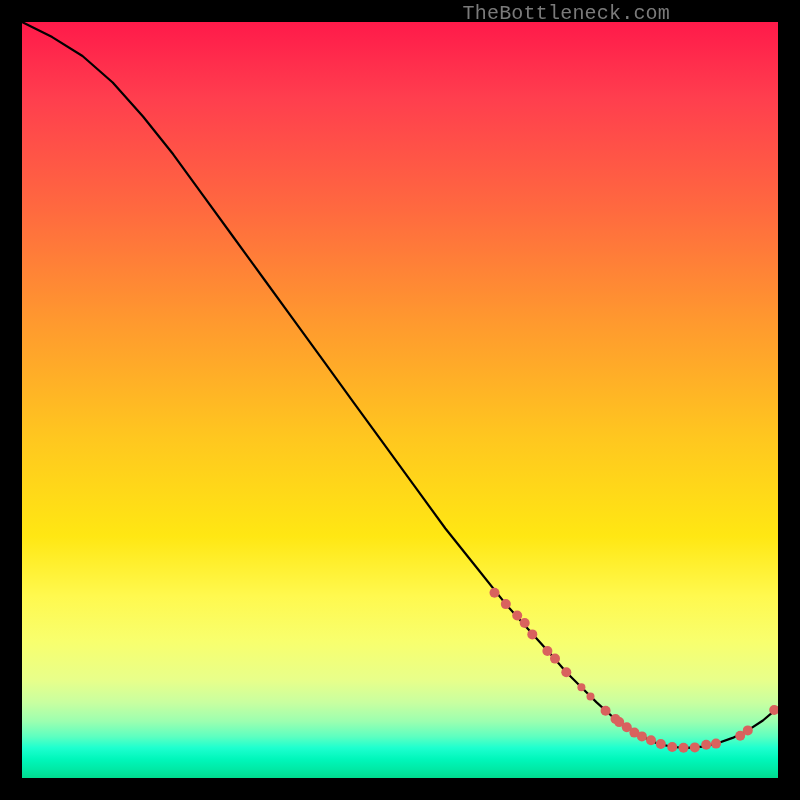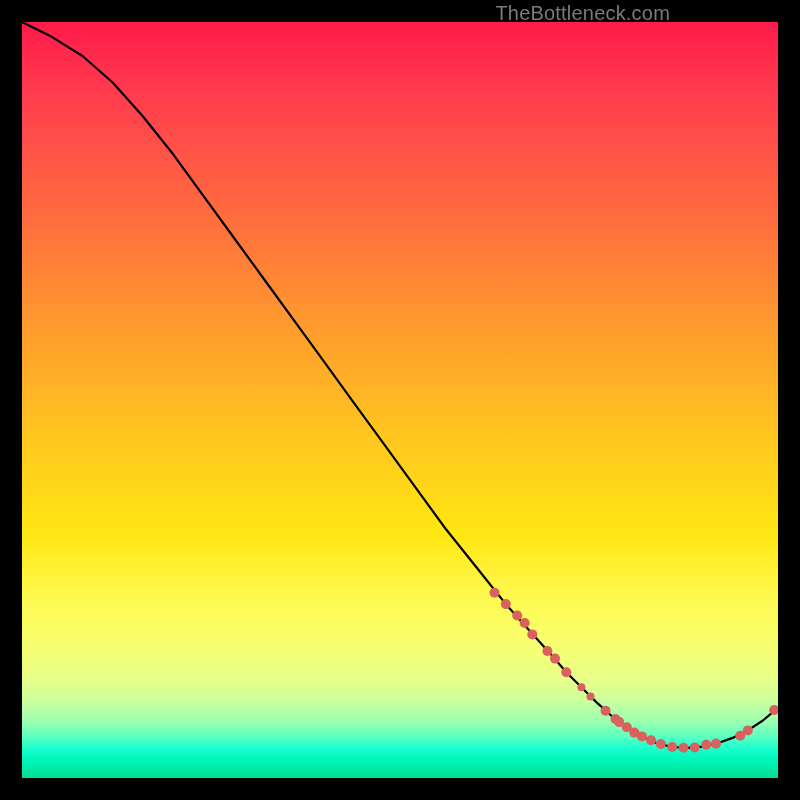"TheBottleneck.com" .stage { font-family: none -> Liberation Mono, monospace }
